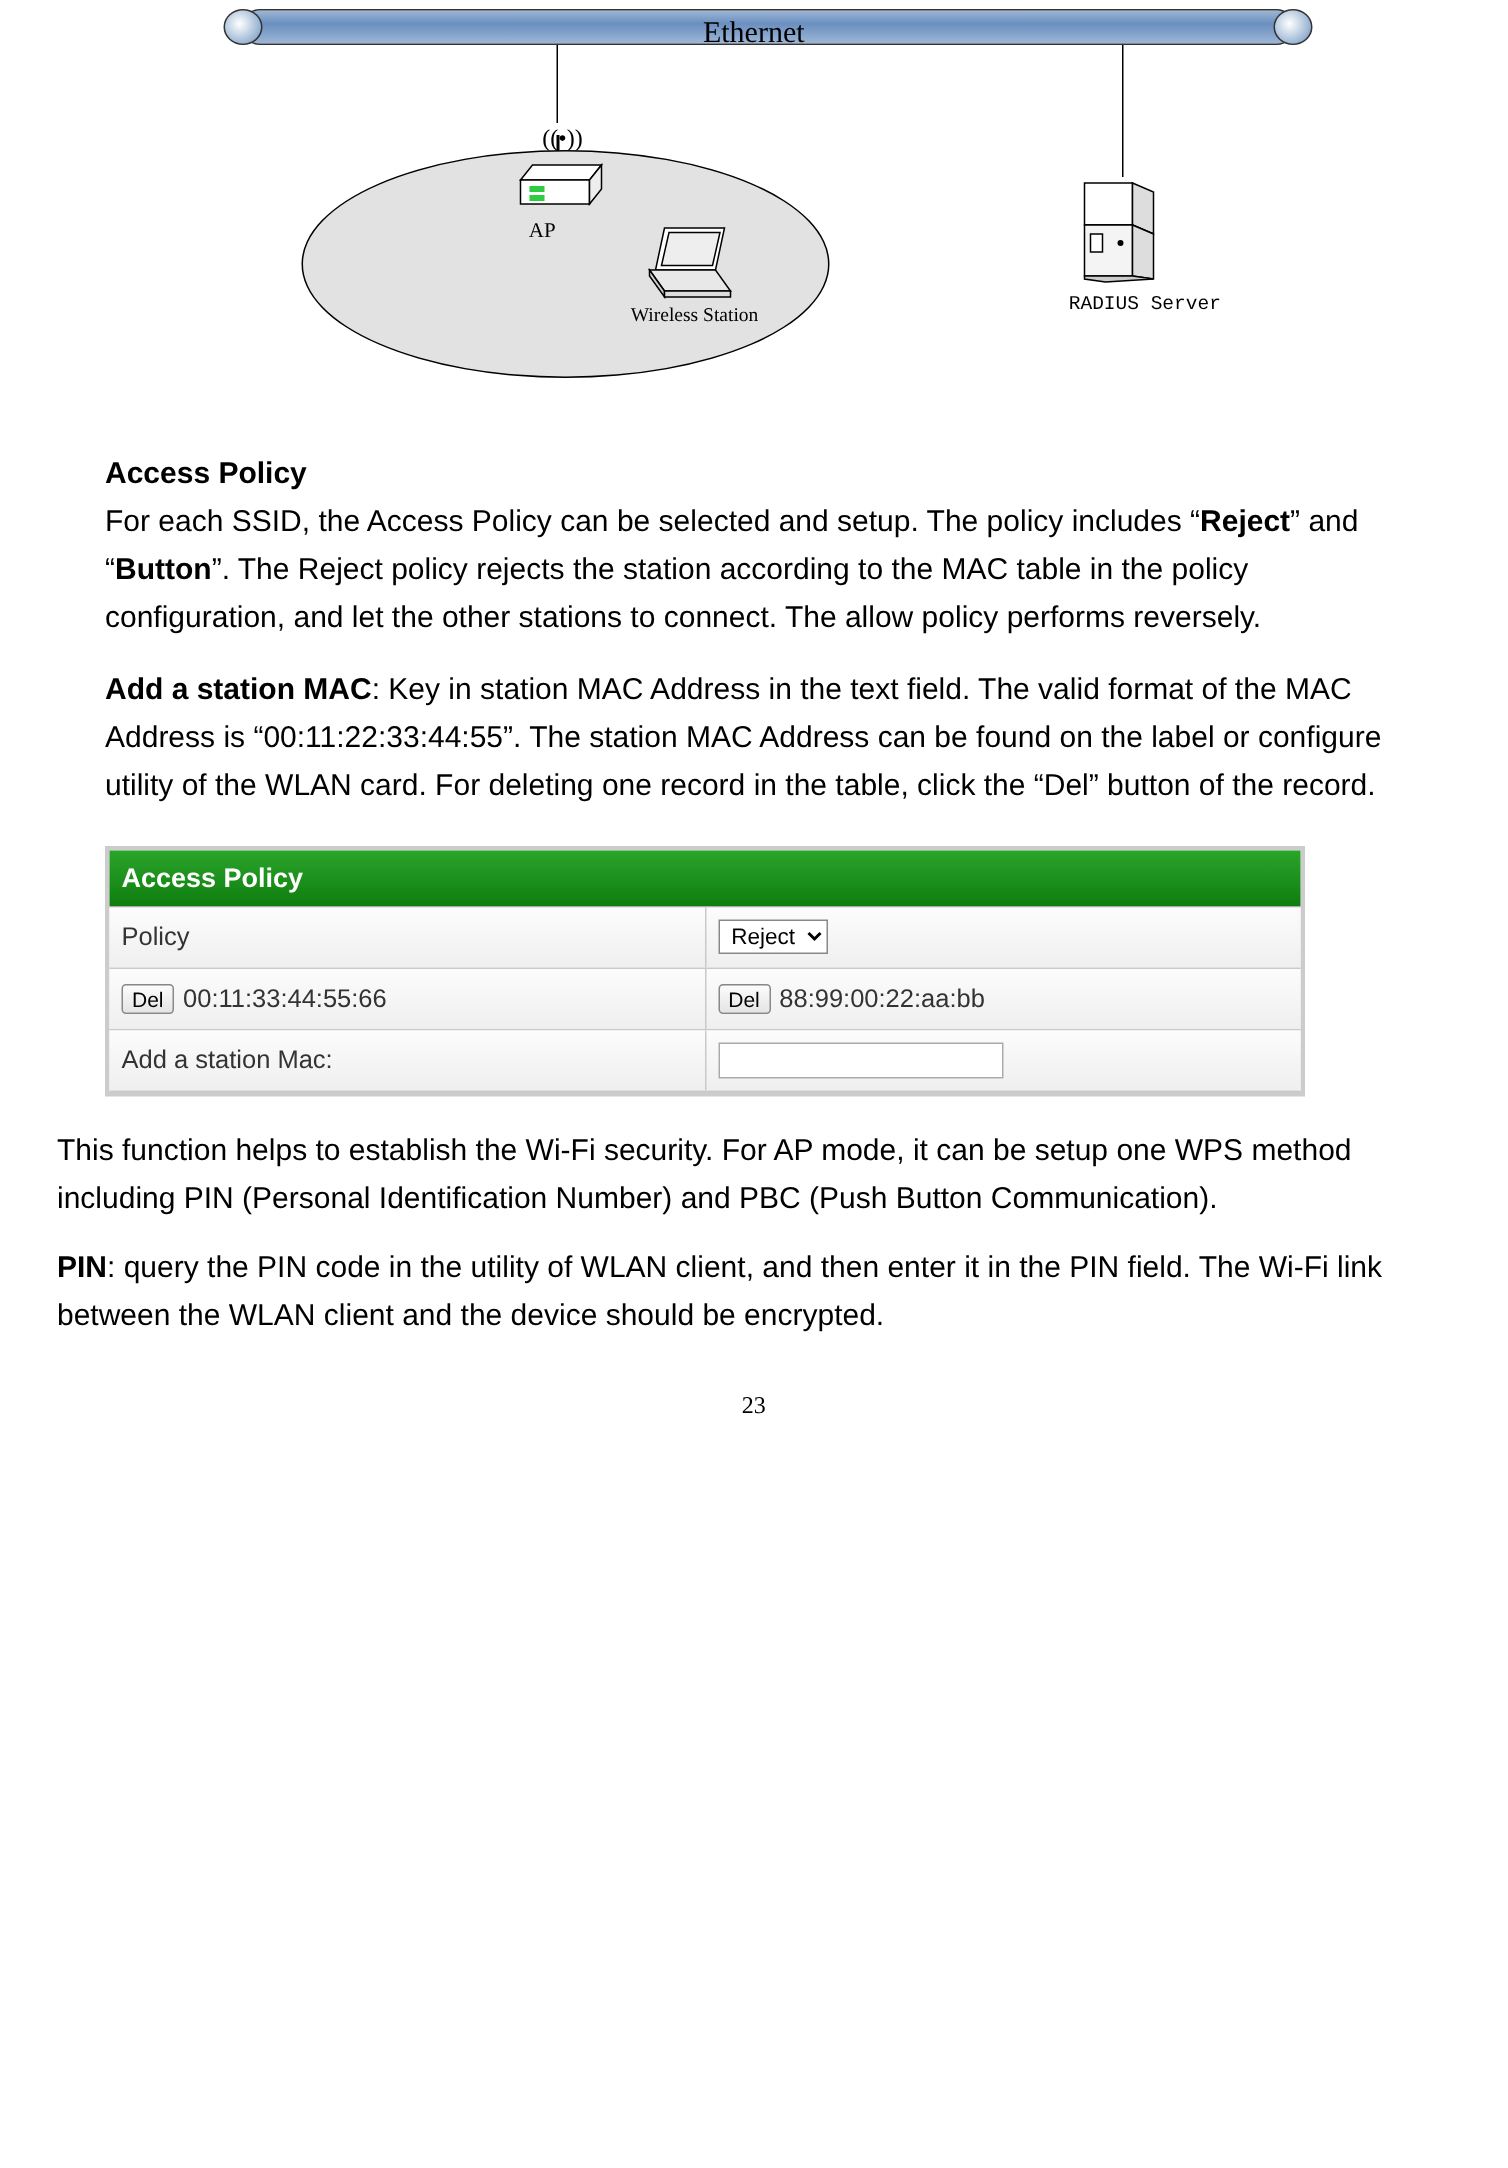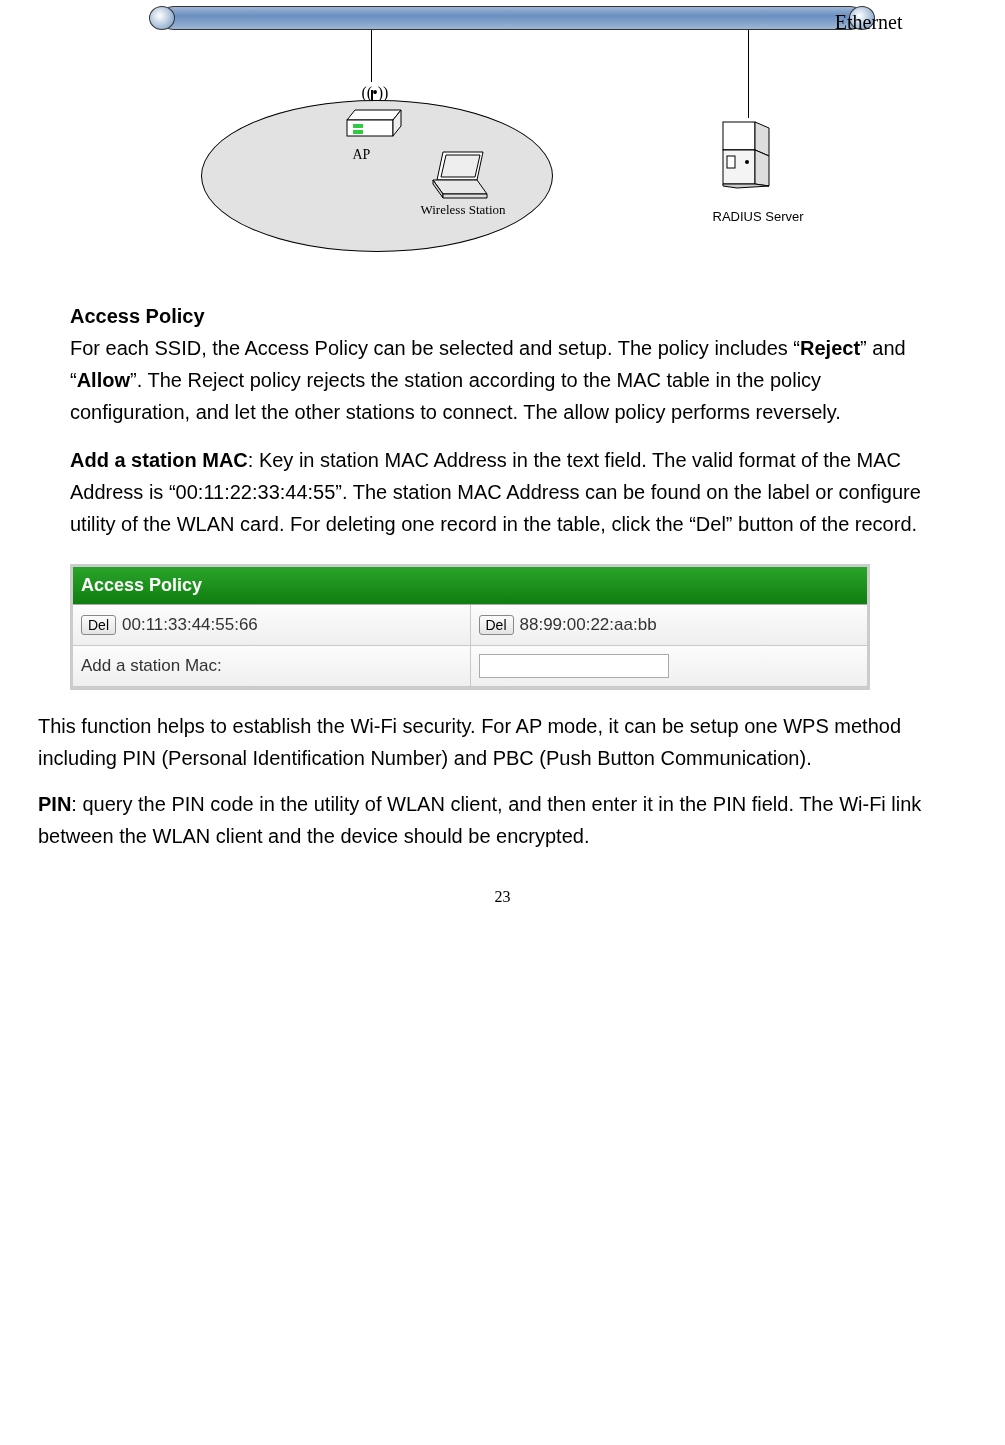"Ethernet" .eth-label { text-align: right -> center }
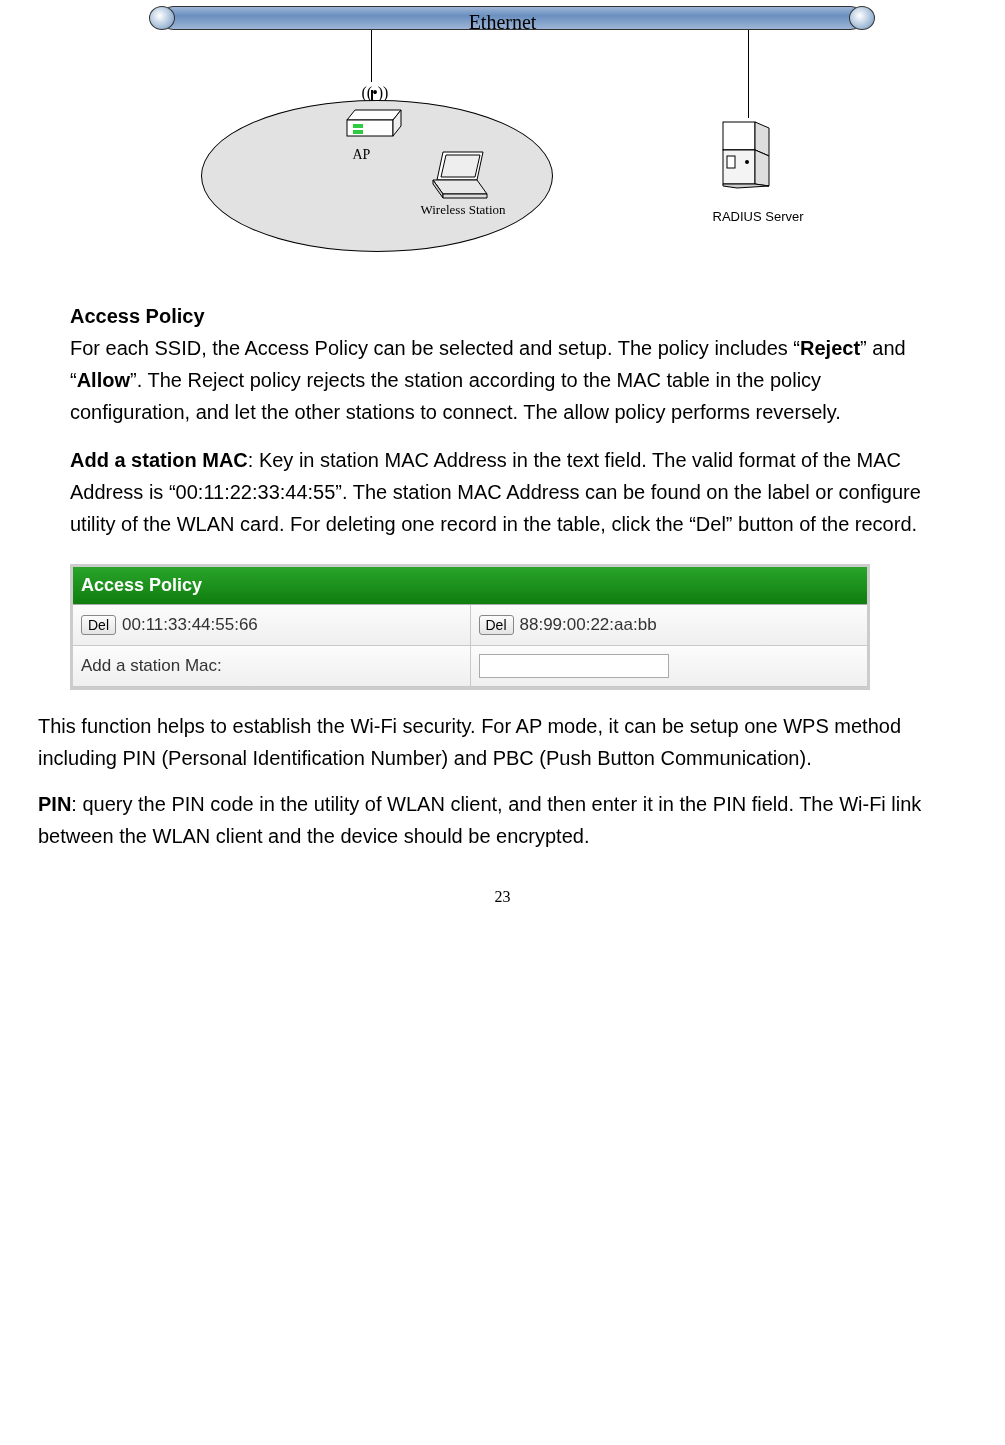"RADIUS Server" .srv-label { font-family: Liberation Sans, sans-serif -> Liberation Mono, monospace; margin-top: 14px -> none }
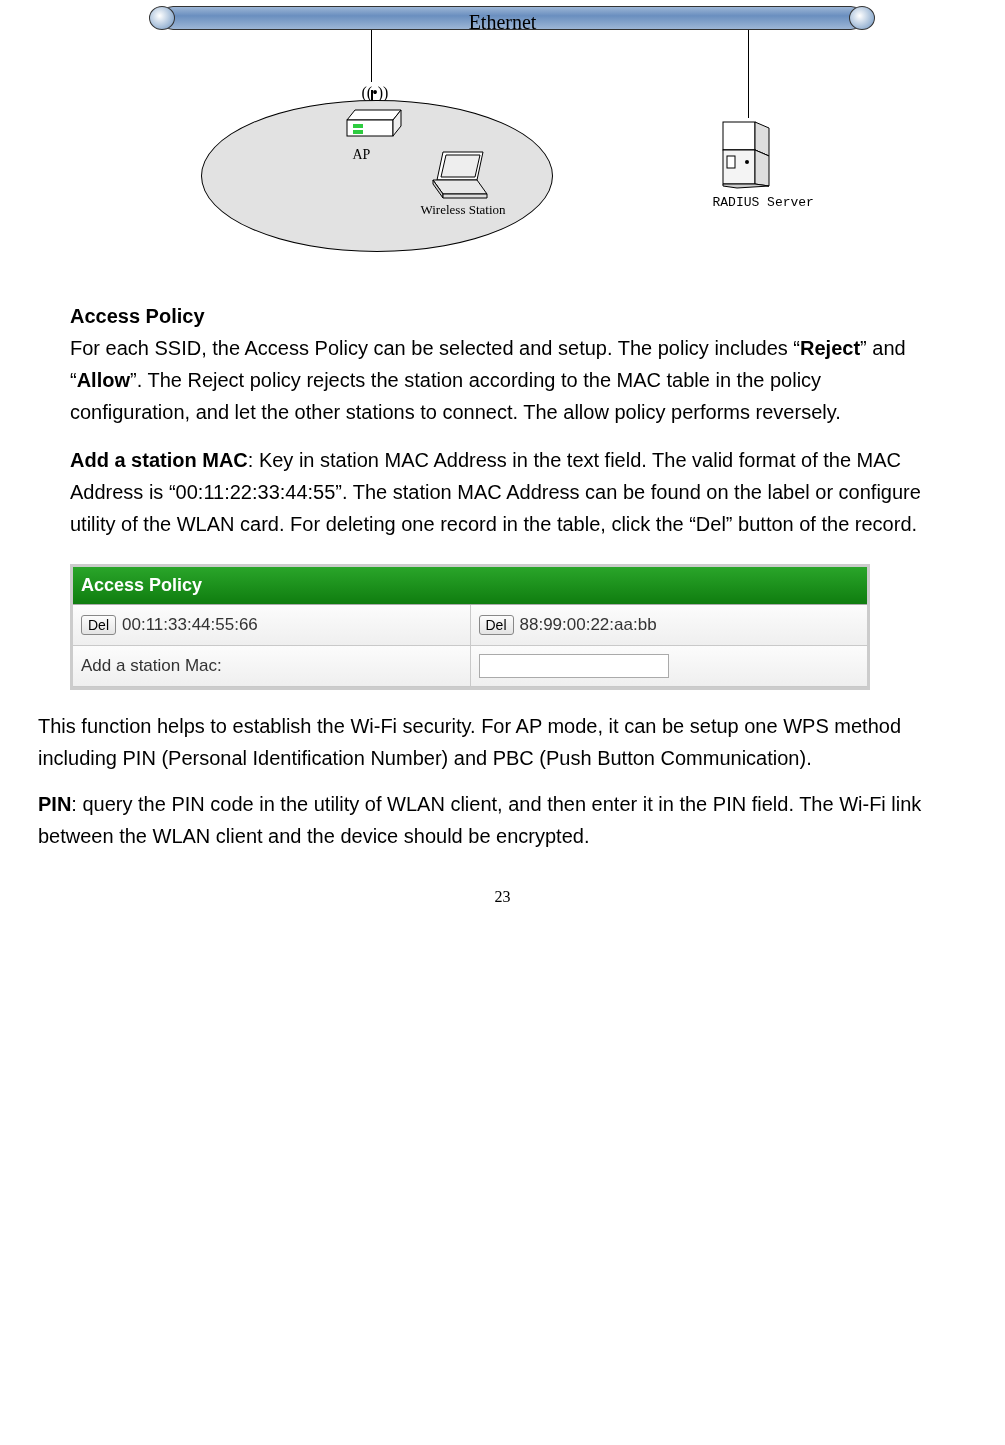"Allow" span.bold { text: Allow -> Button }
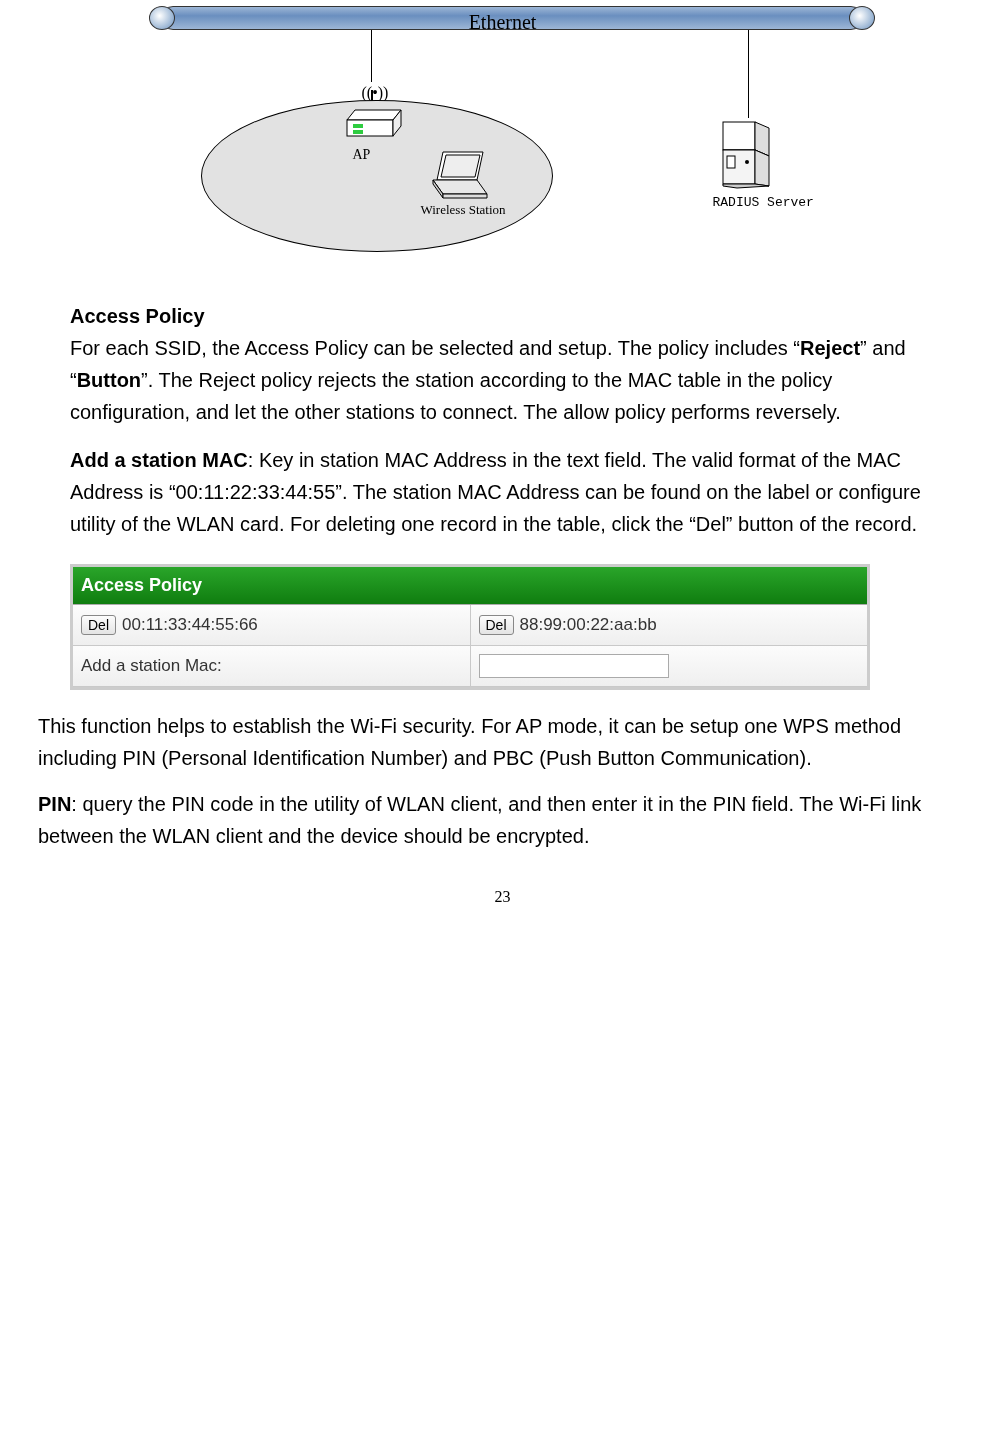"Policy" div.row { html: none -> <div> <div>Policy</div> <div> <select> <option>Reject</option> </select> </div> </div> }
